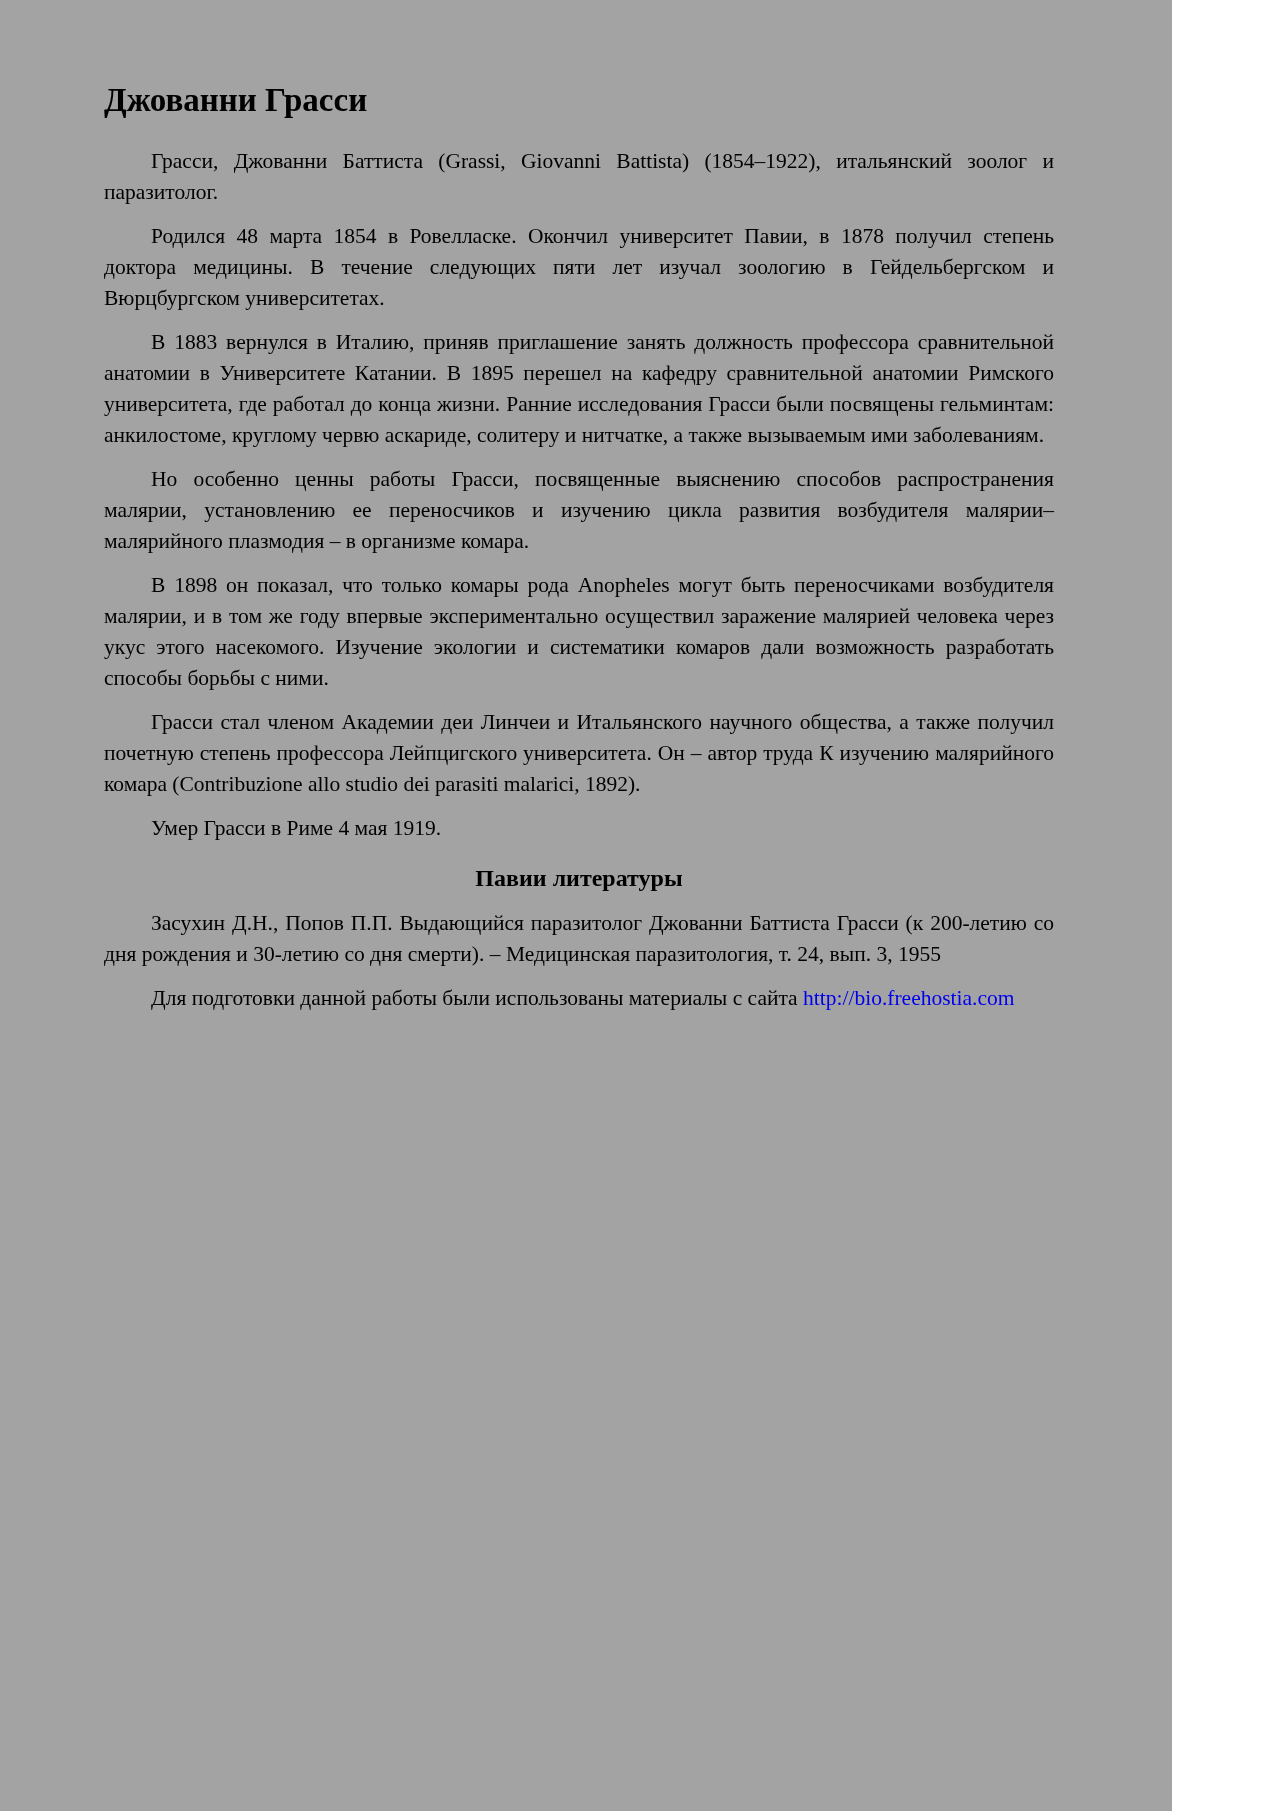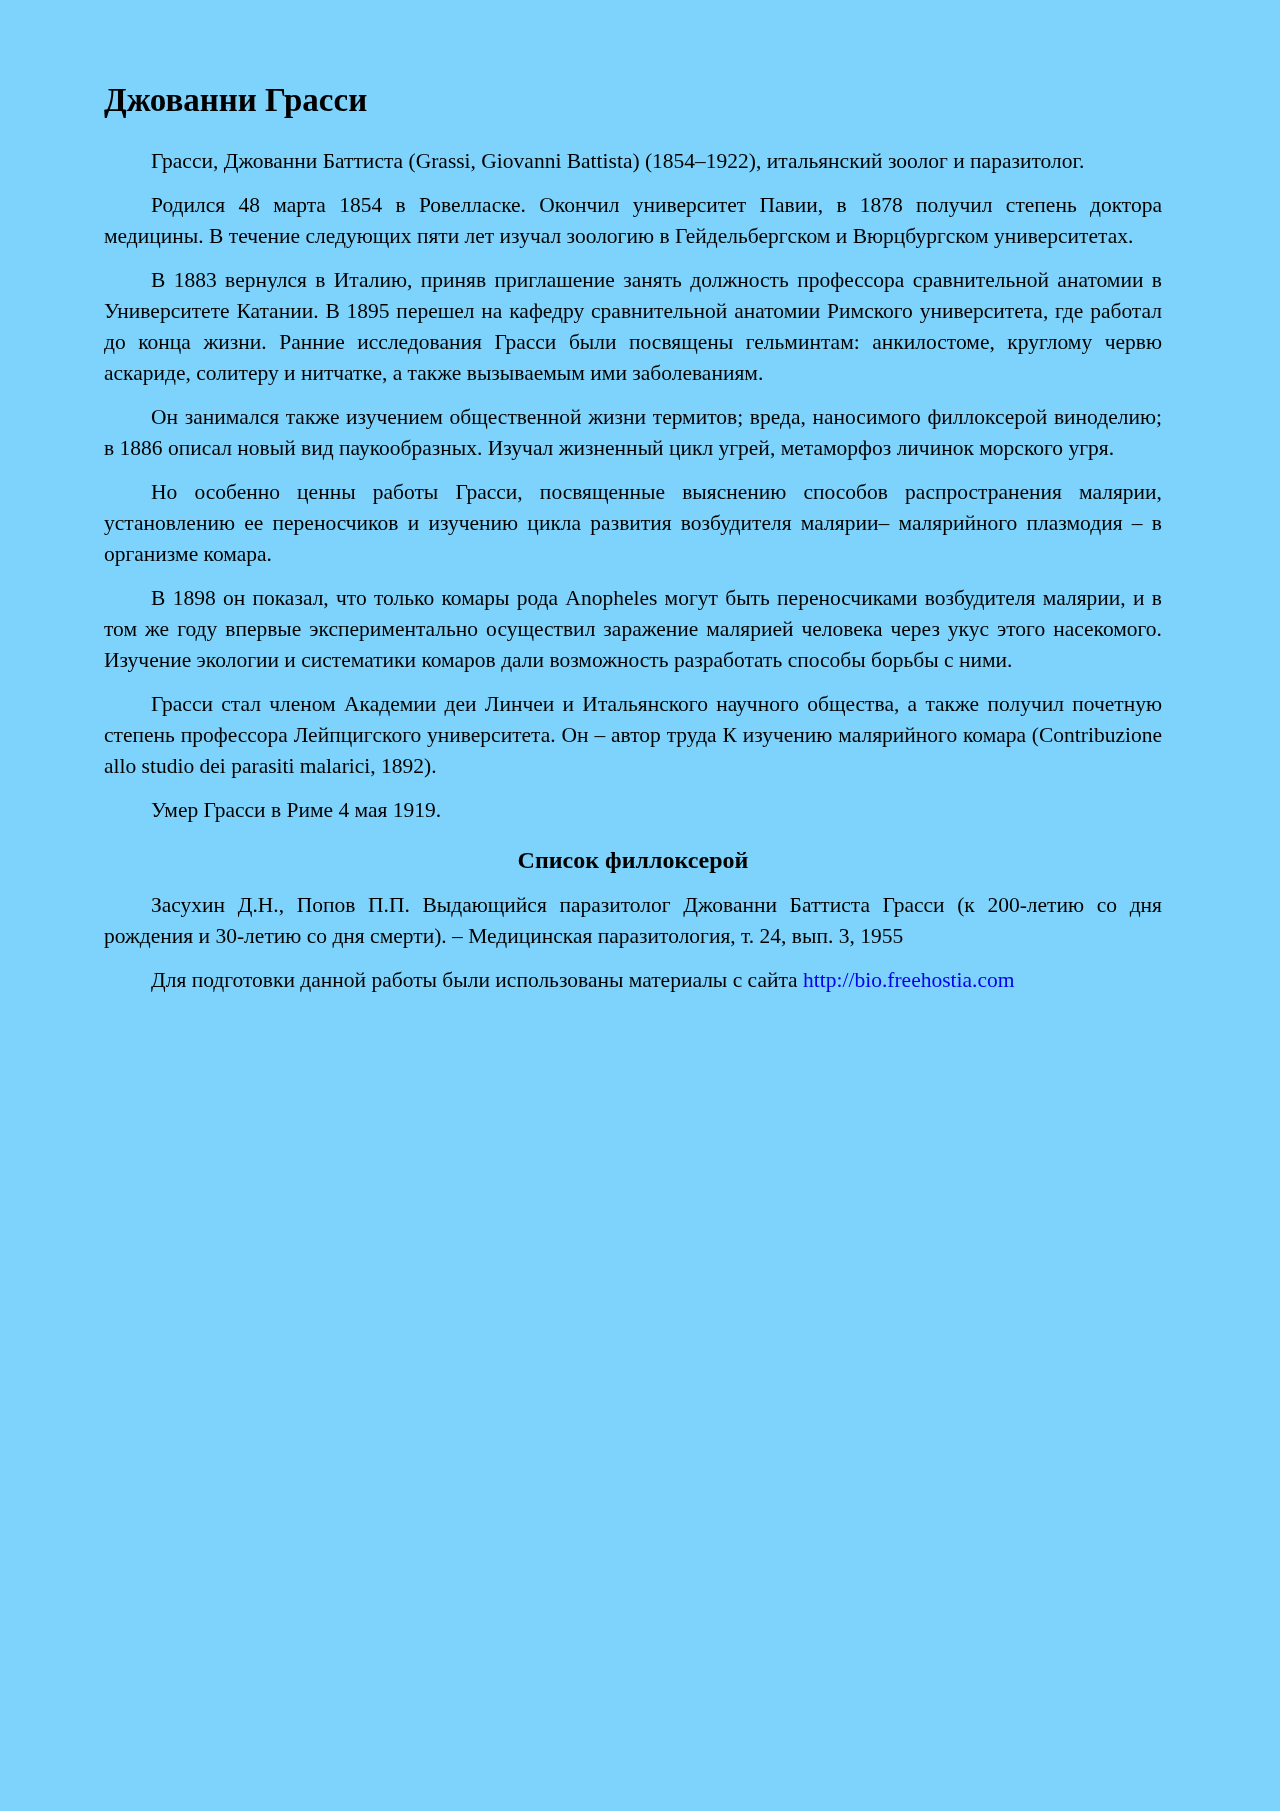"Джованни Грасси" .page { background: #7dd3fc -> #a3a3a3; width: 1280px -> 1172px }
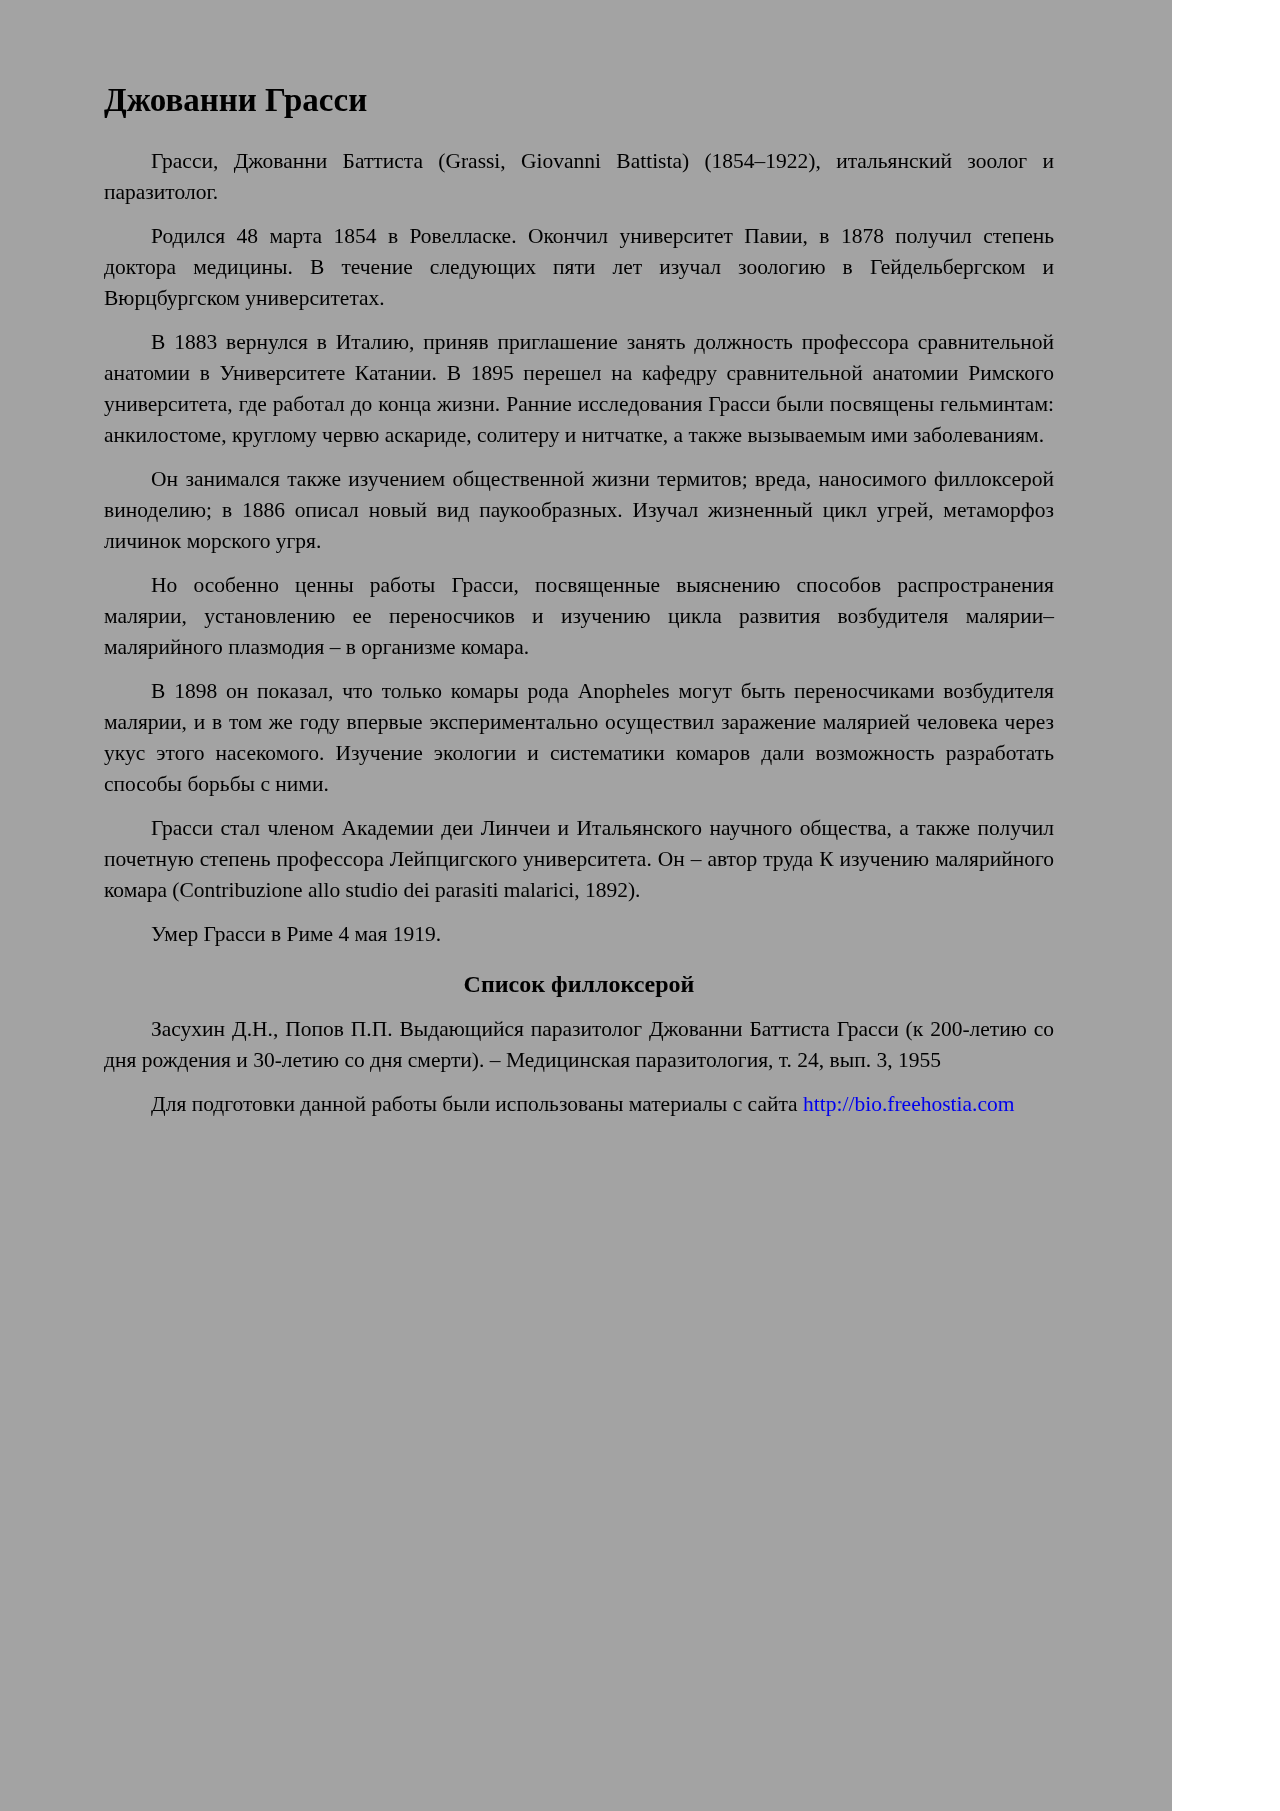"Он занимался также изучением" p.para { html: <p>Он занимался также изучением общественной жизни термитов; вреда, наносимого филлоксерой виноделию; в 1886 описал новый вид паукообразных. Изучал жизненный цикл угрей, метаморфоз личинок морского угря.</p> -> none }
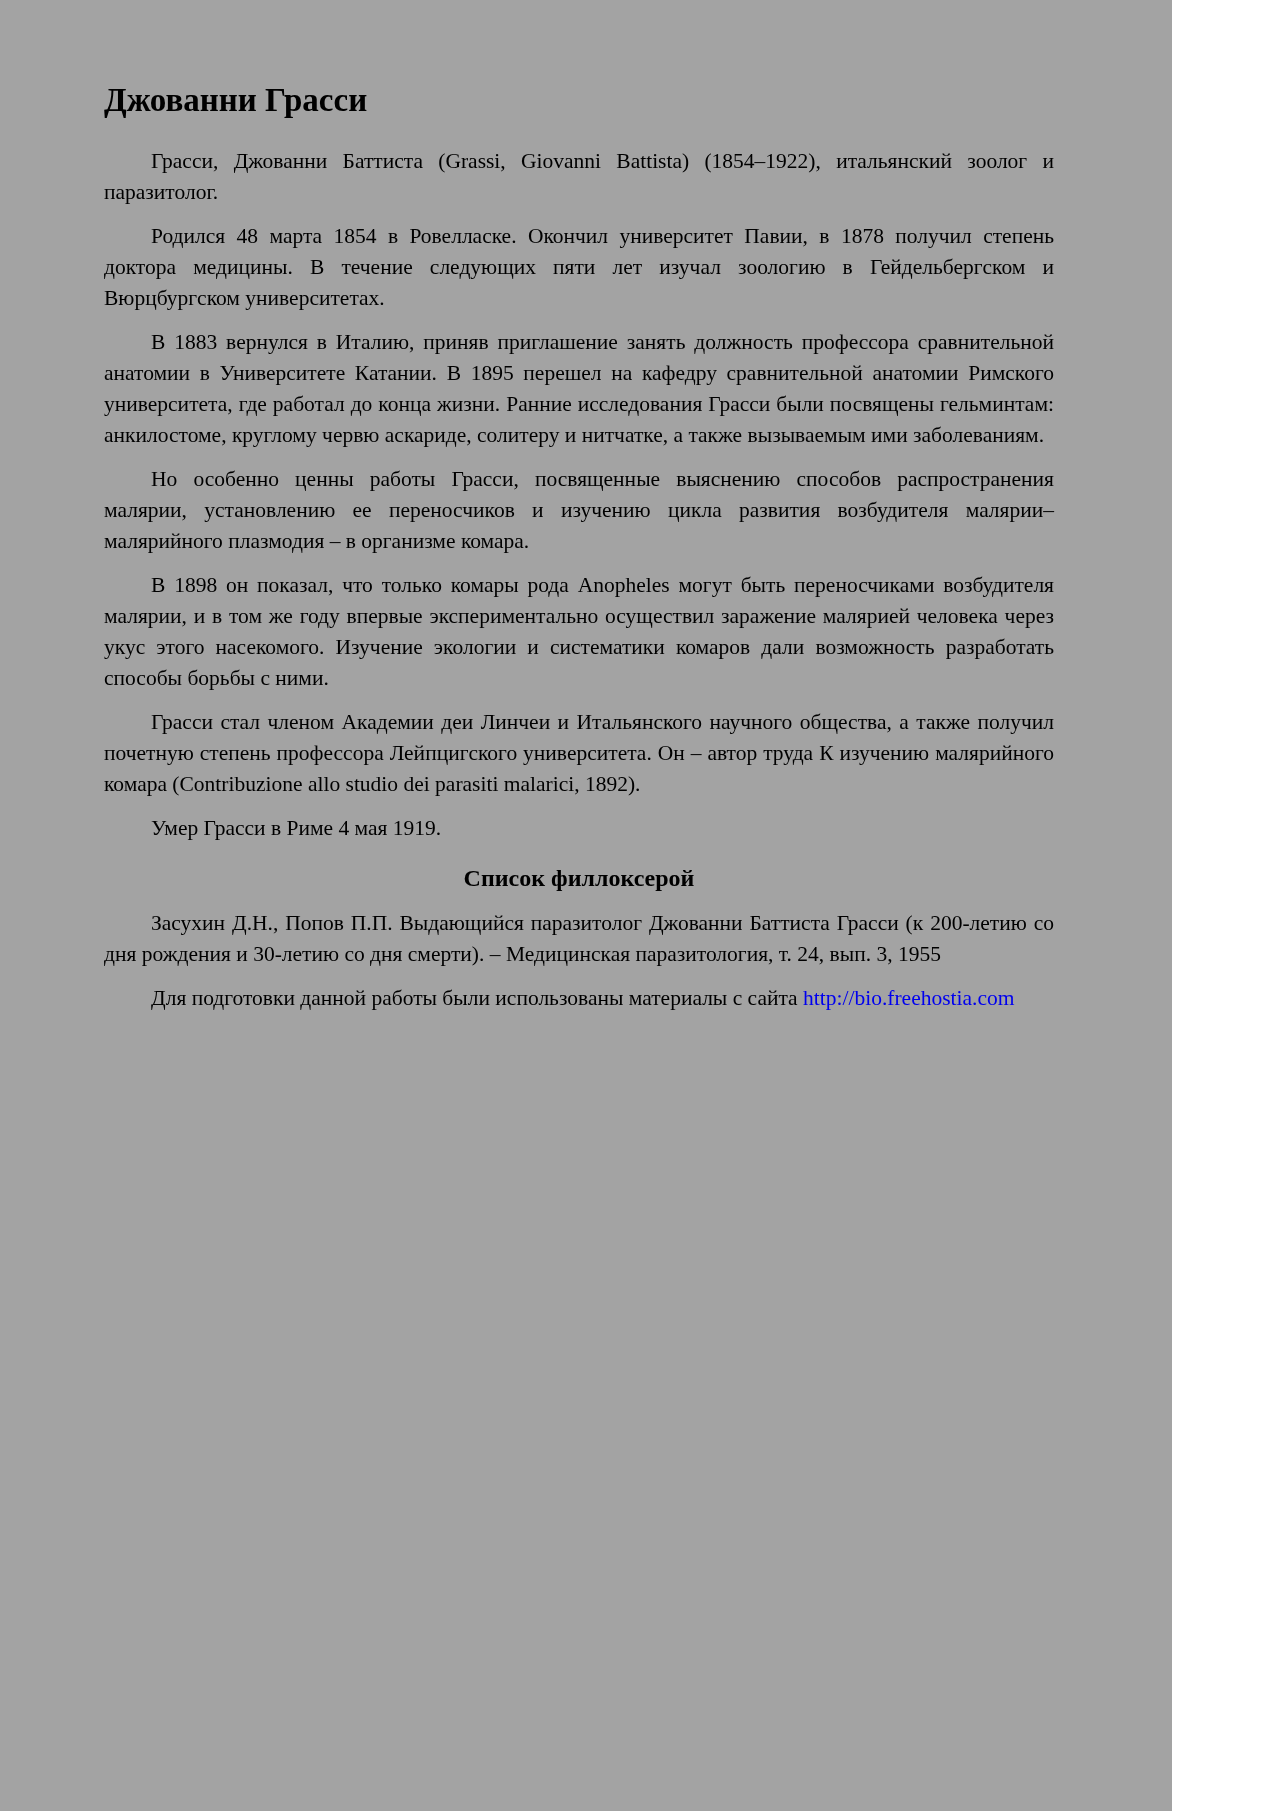"Список филлоксерой" h2.bib-heading { text: Список филлоксерой -> Павии литературы }
